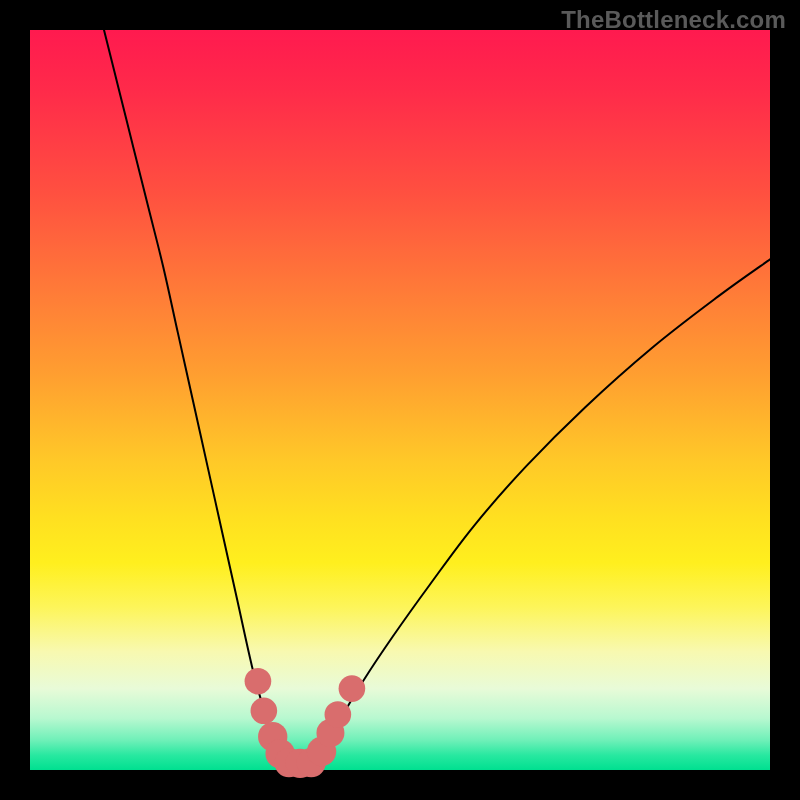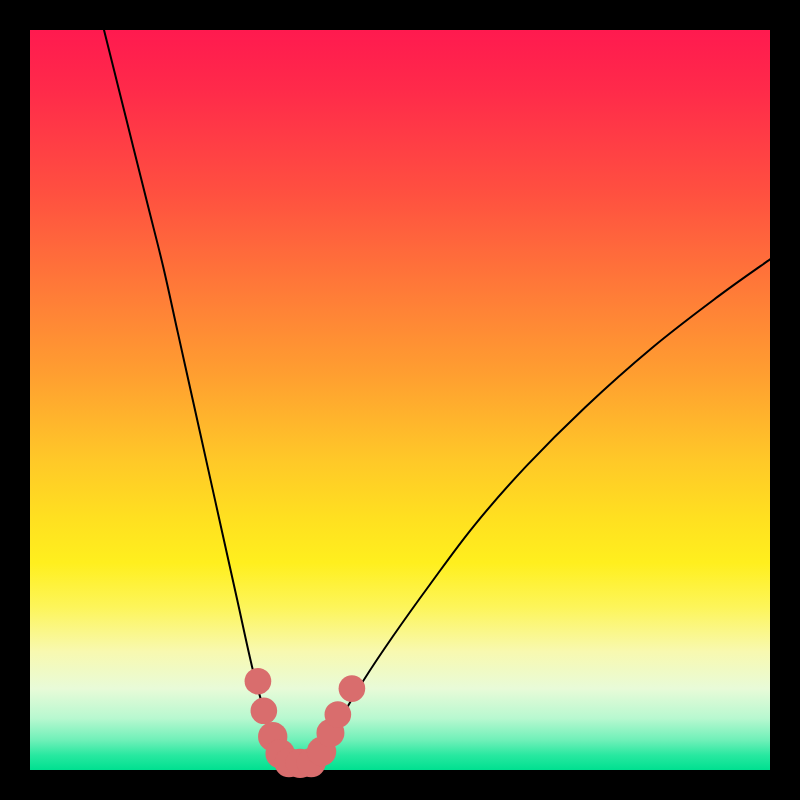"TheBottleneck.com" div.watermark { html: none -> <div>TheBottleneck.com</div> }
